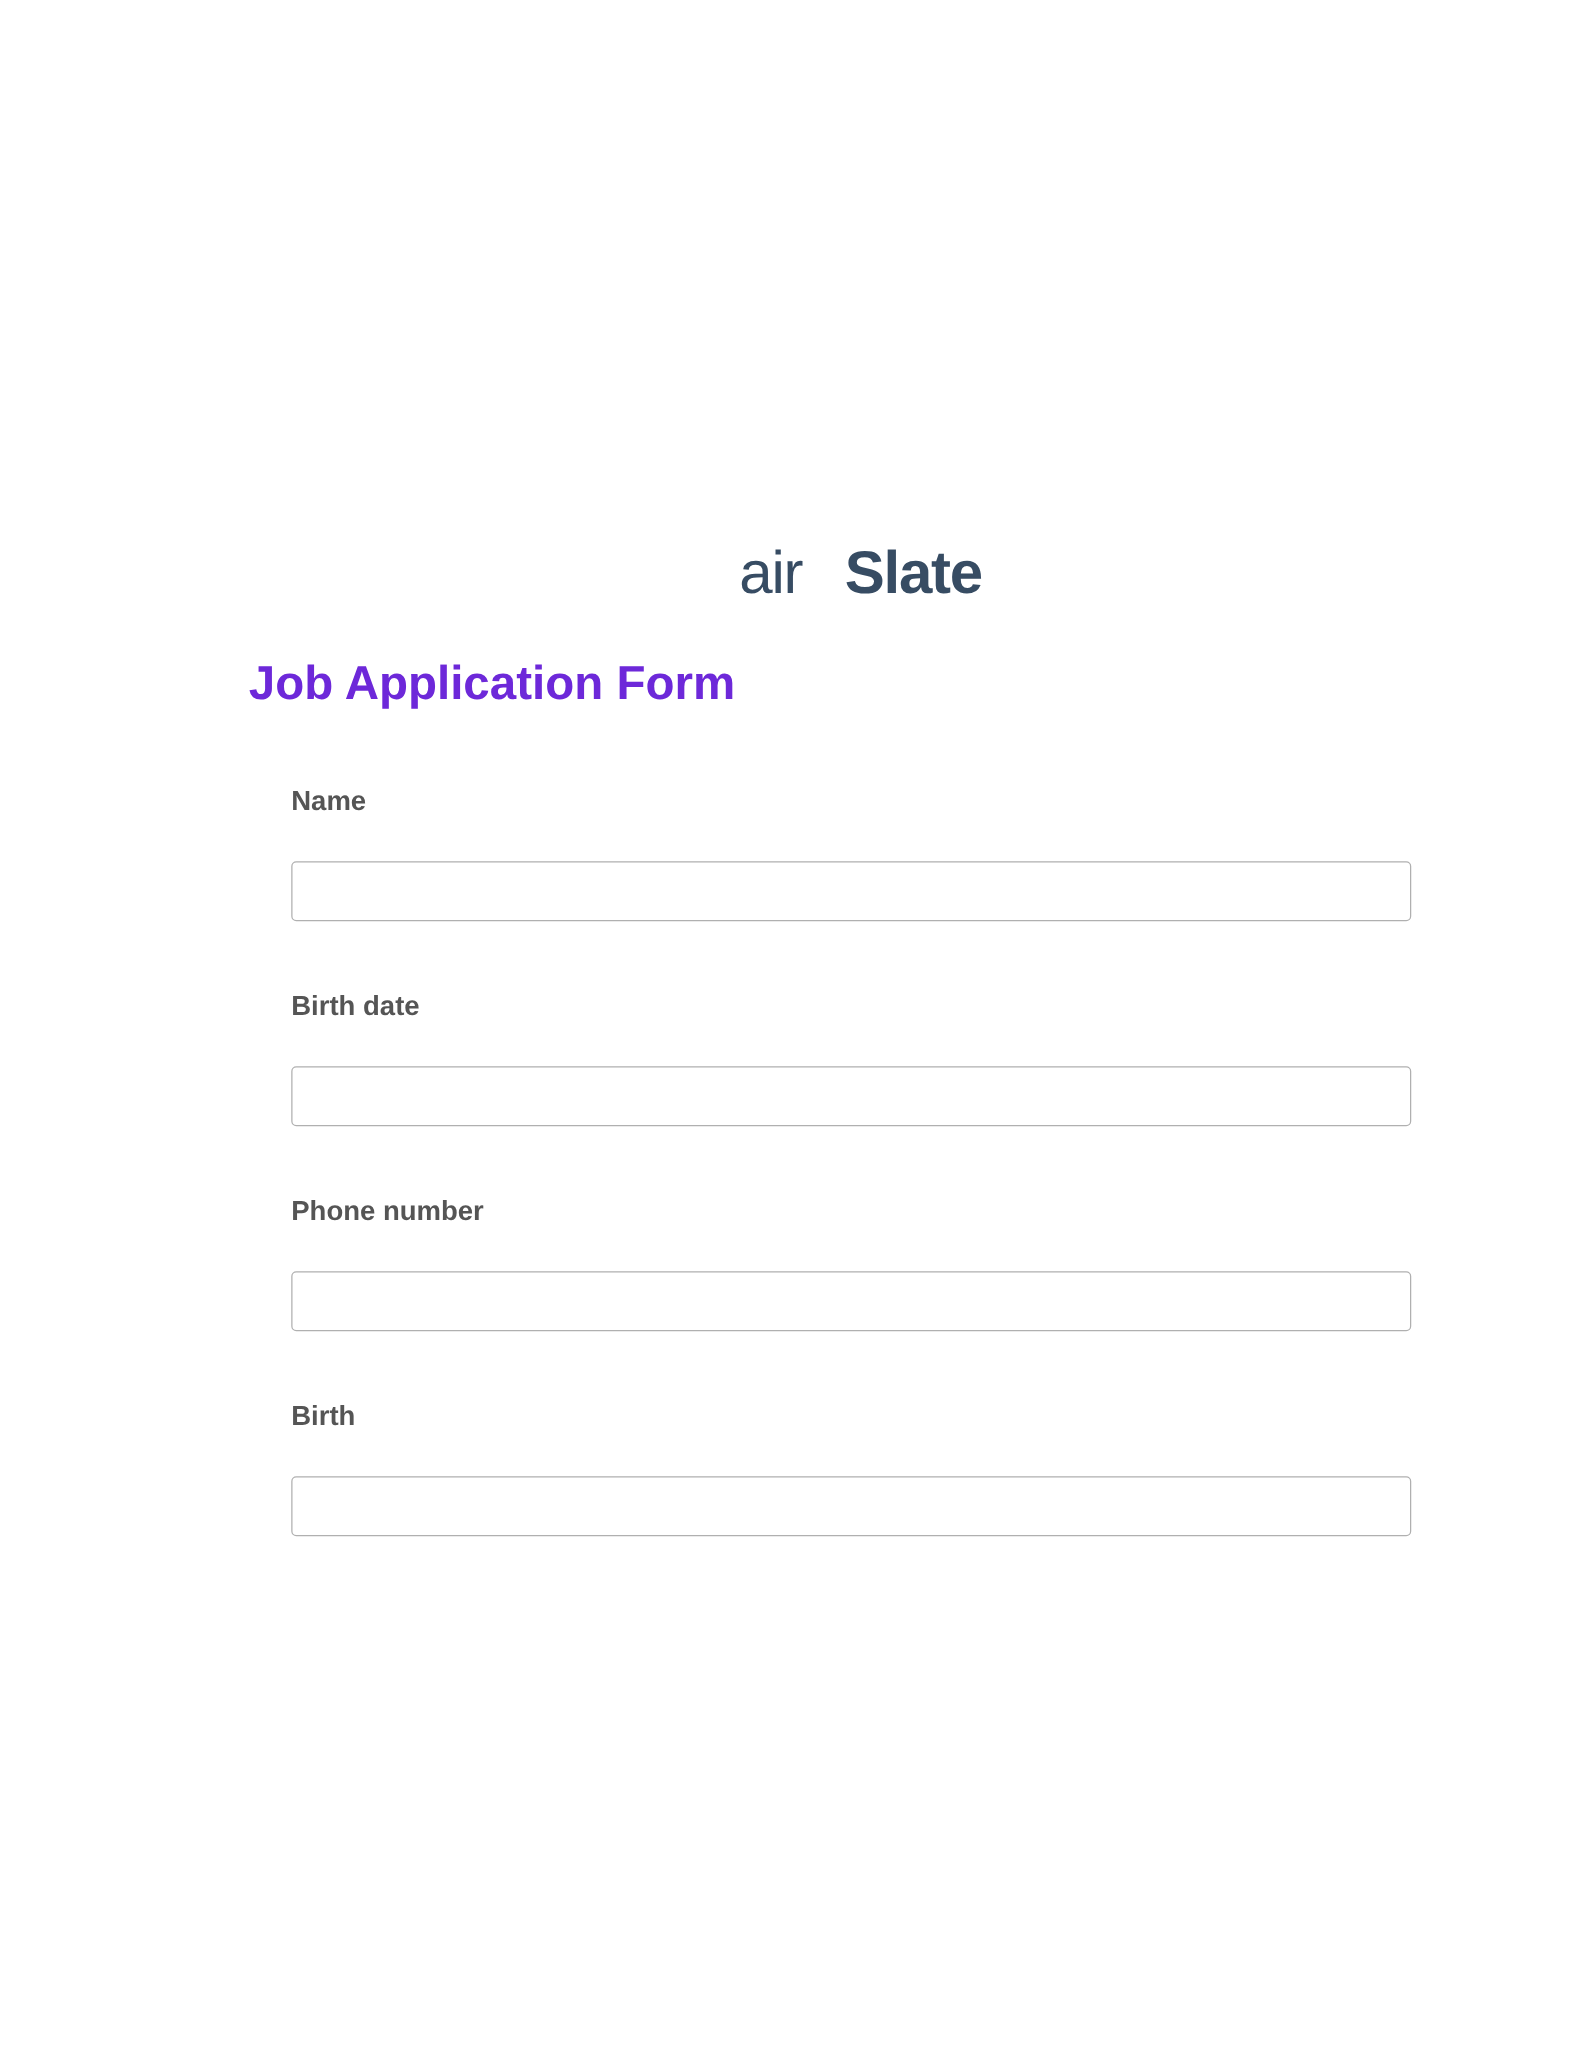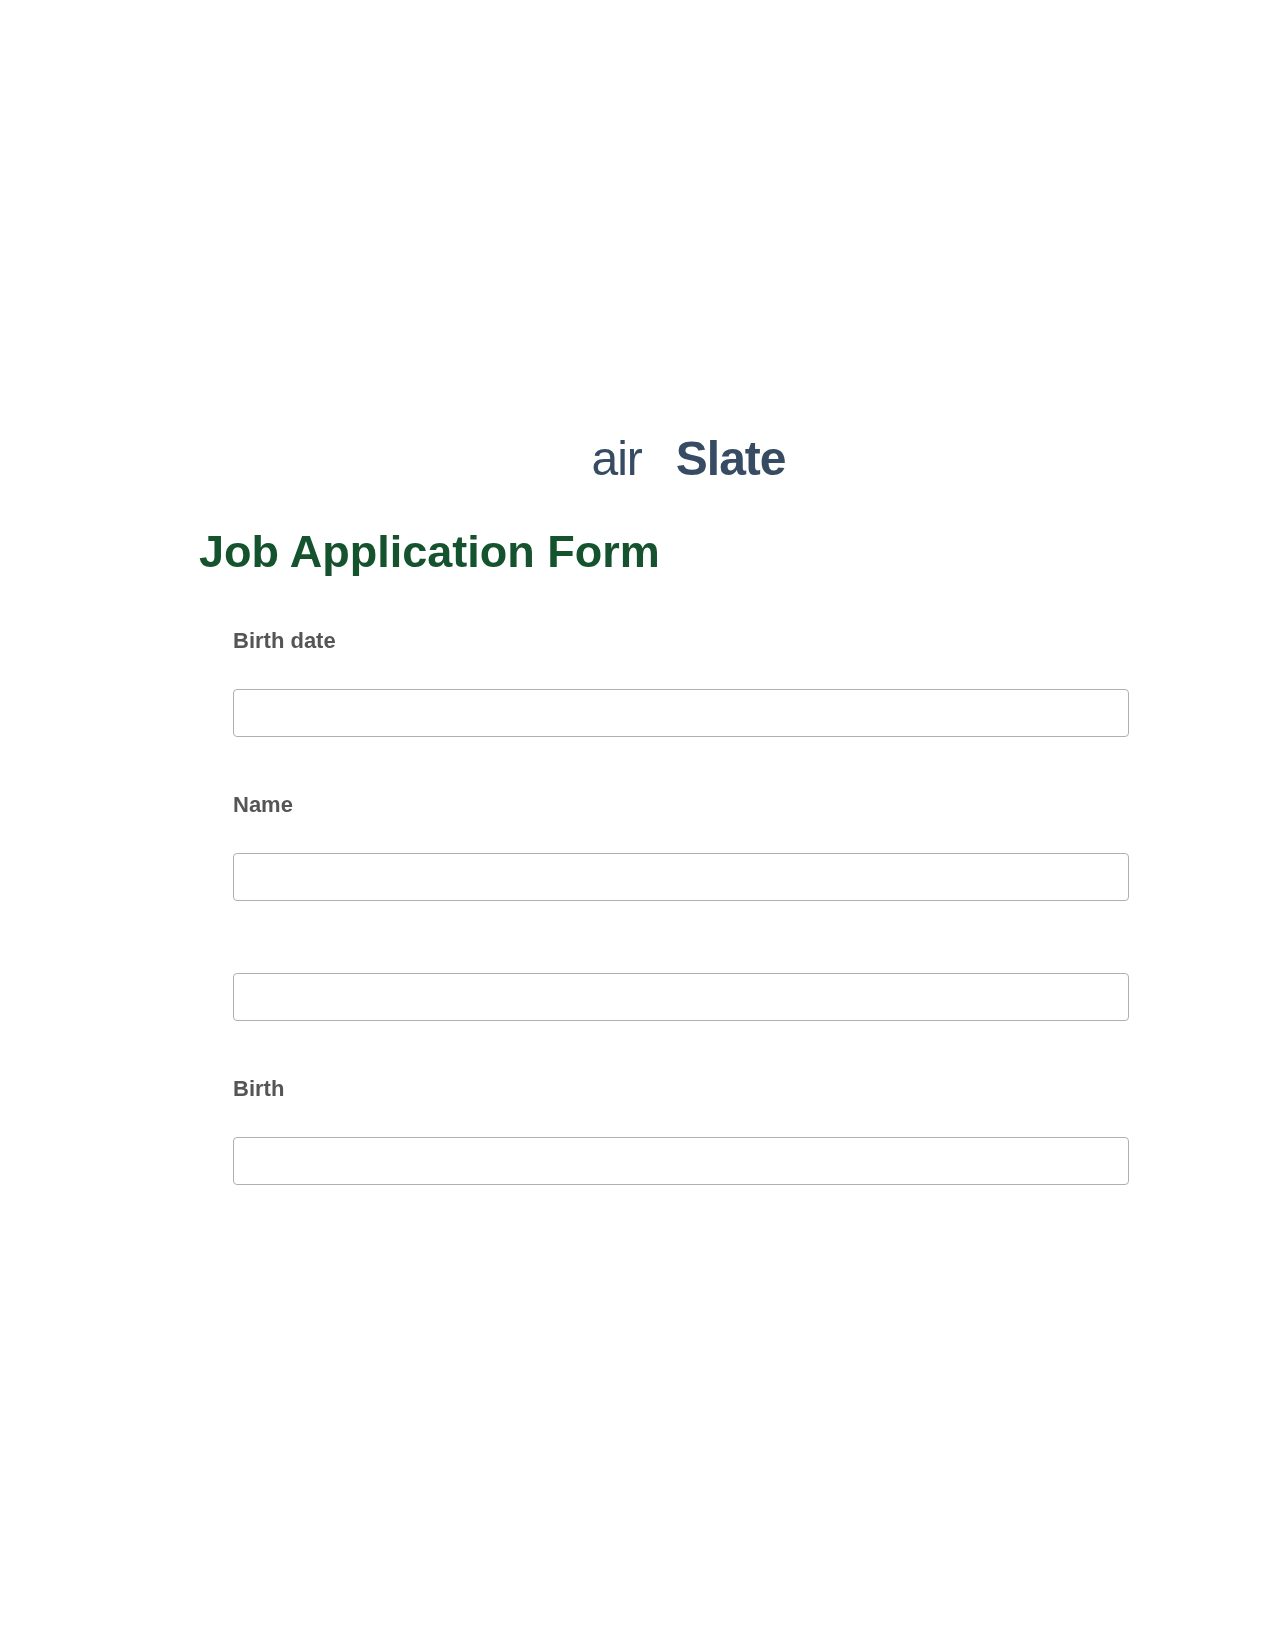"Job Application Form" .form-title { color: #14532d -> #6d28d9; font-size: 45px -> 38px }
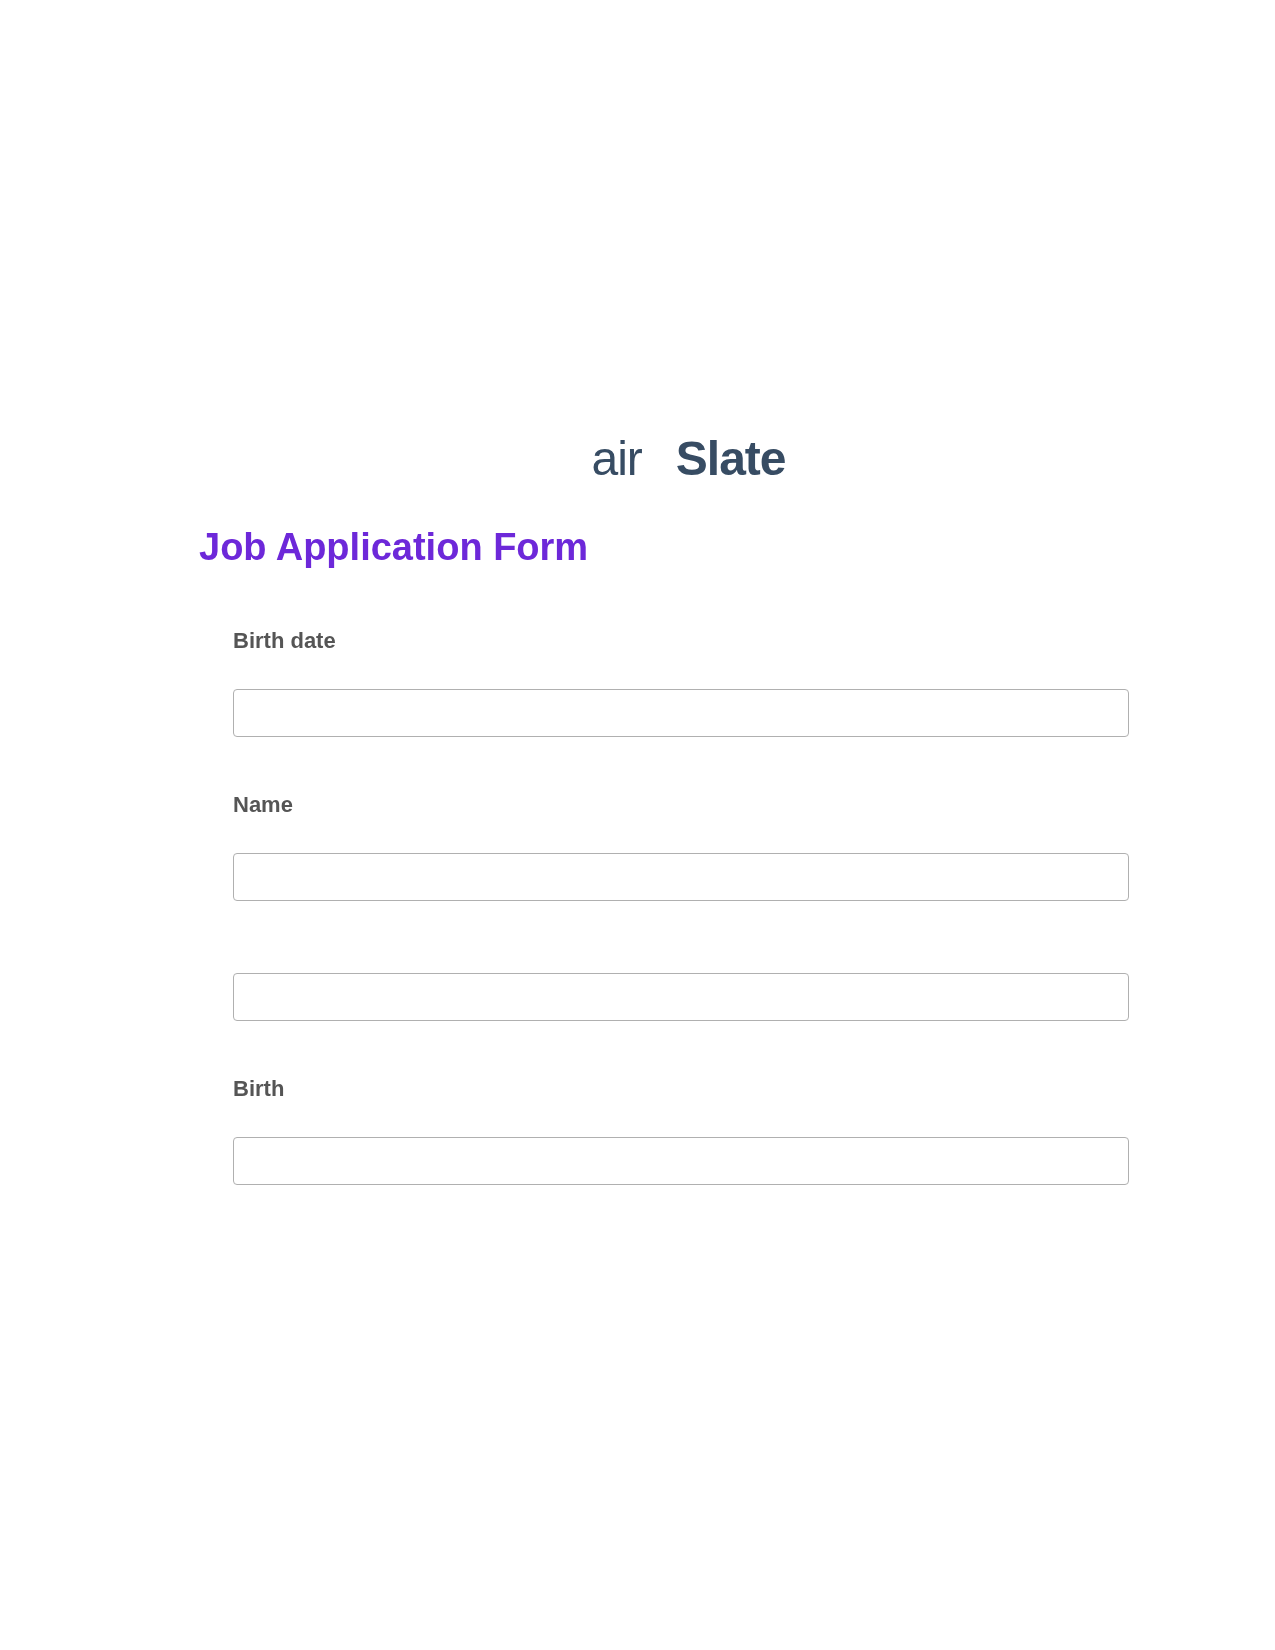"Birth date" div.field-group { order: before "Name" -> after "Name" }
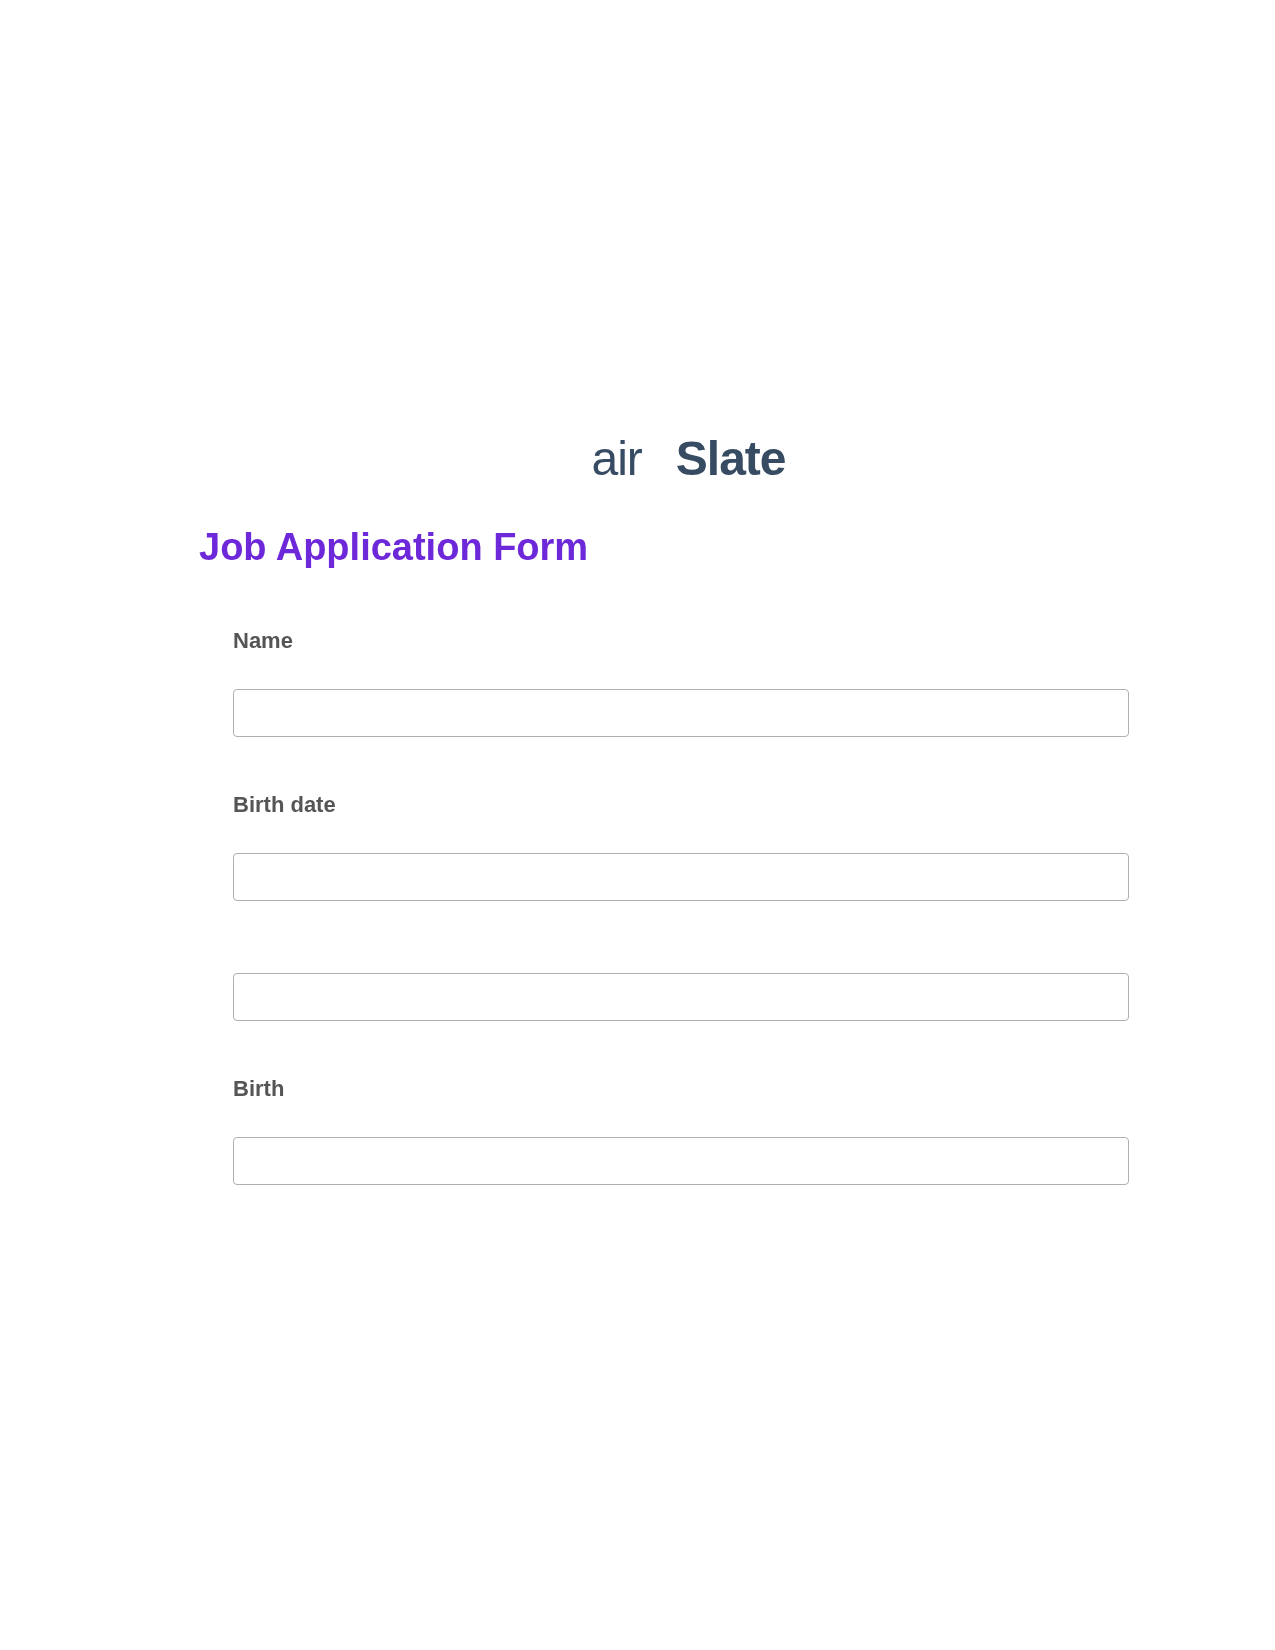"Phone number" label.field-label { html: none -> <label>Phone number</label> }
